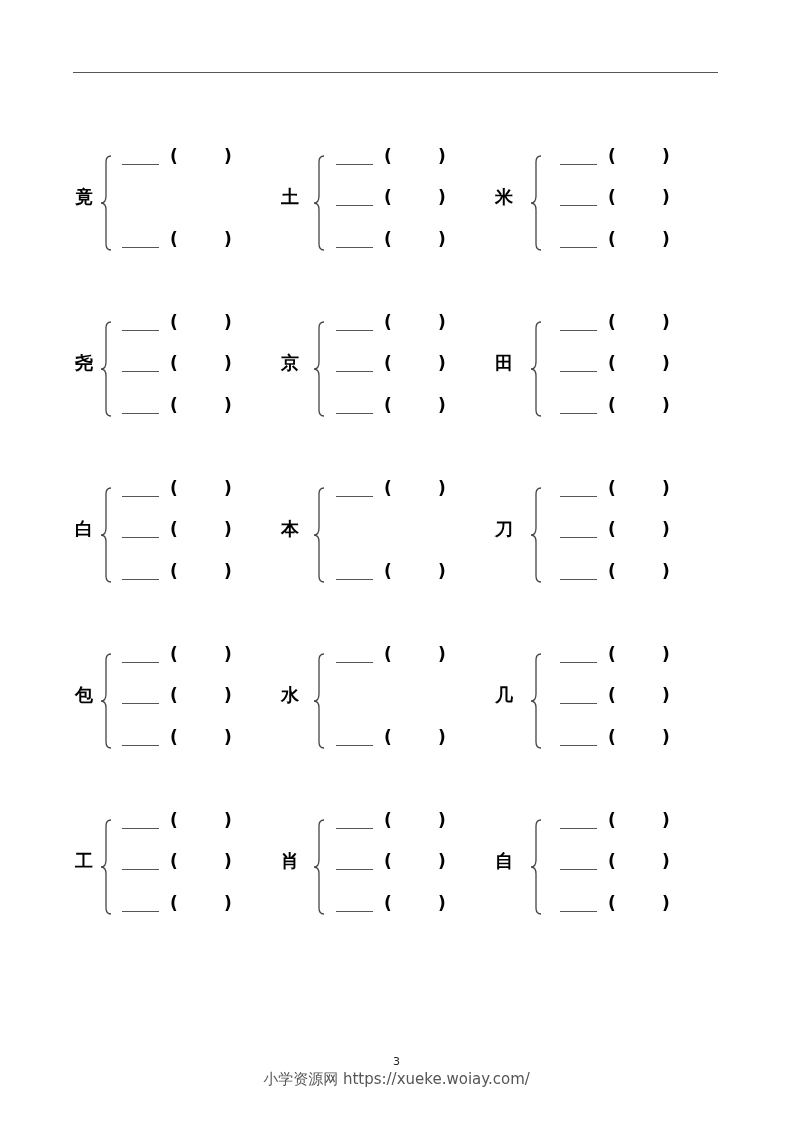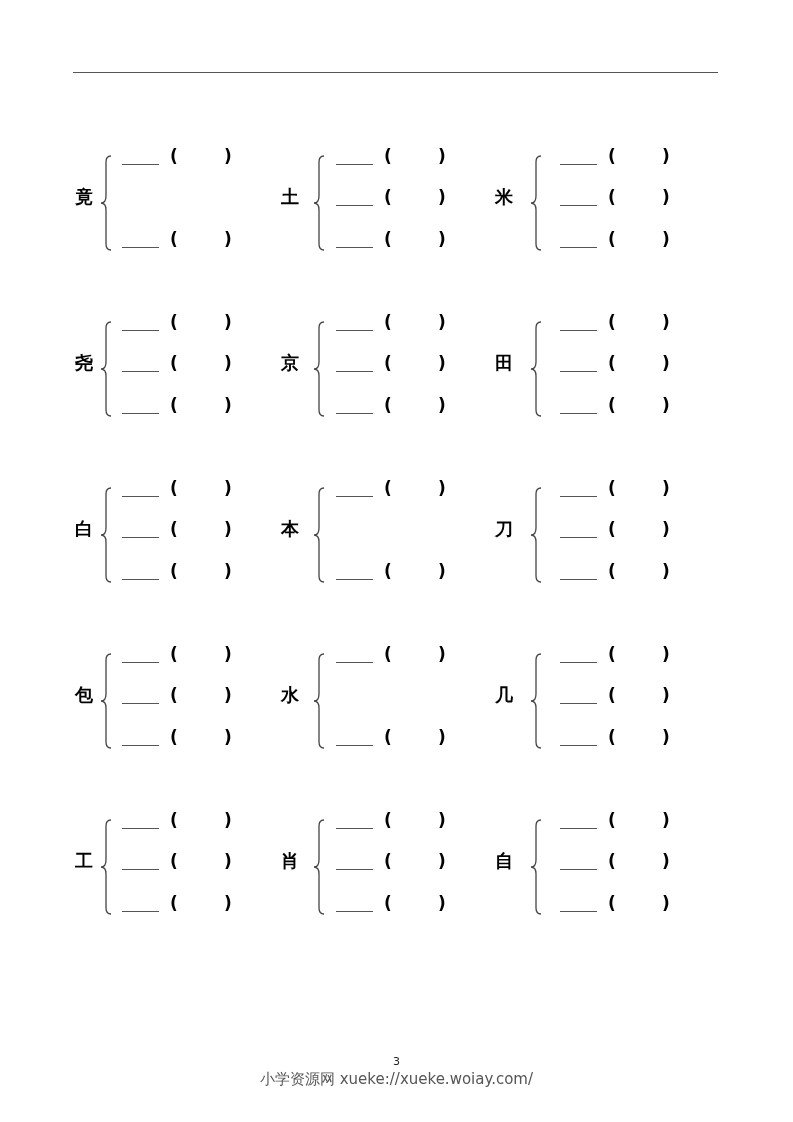"小学资源网 xueke://xueke.woiay.com/" div.footer-site { text: xueke://xueke.woiay.com/ -> https://xueke.woiay.com/ }
